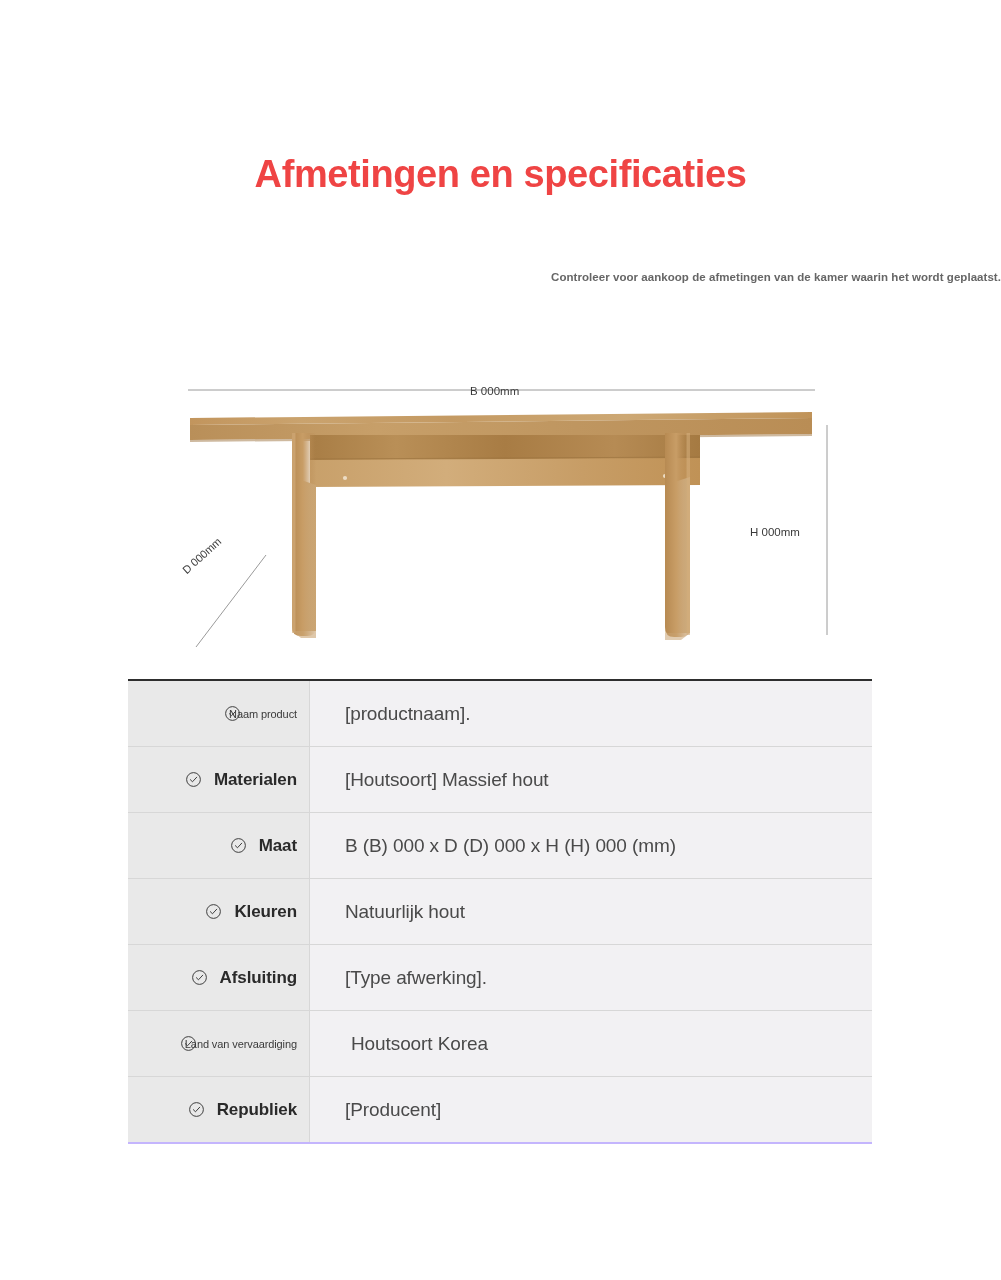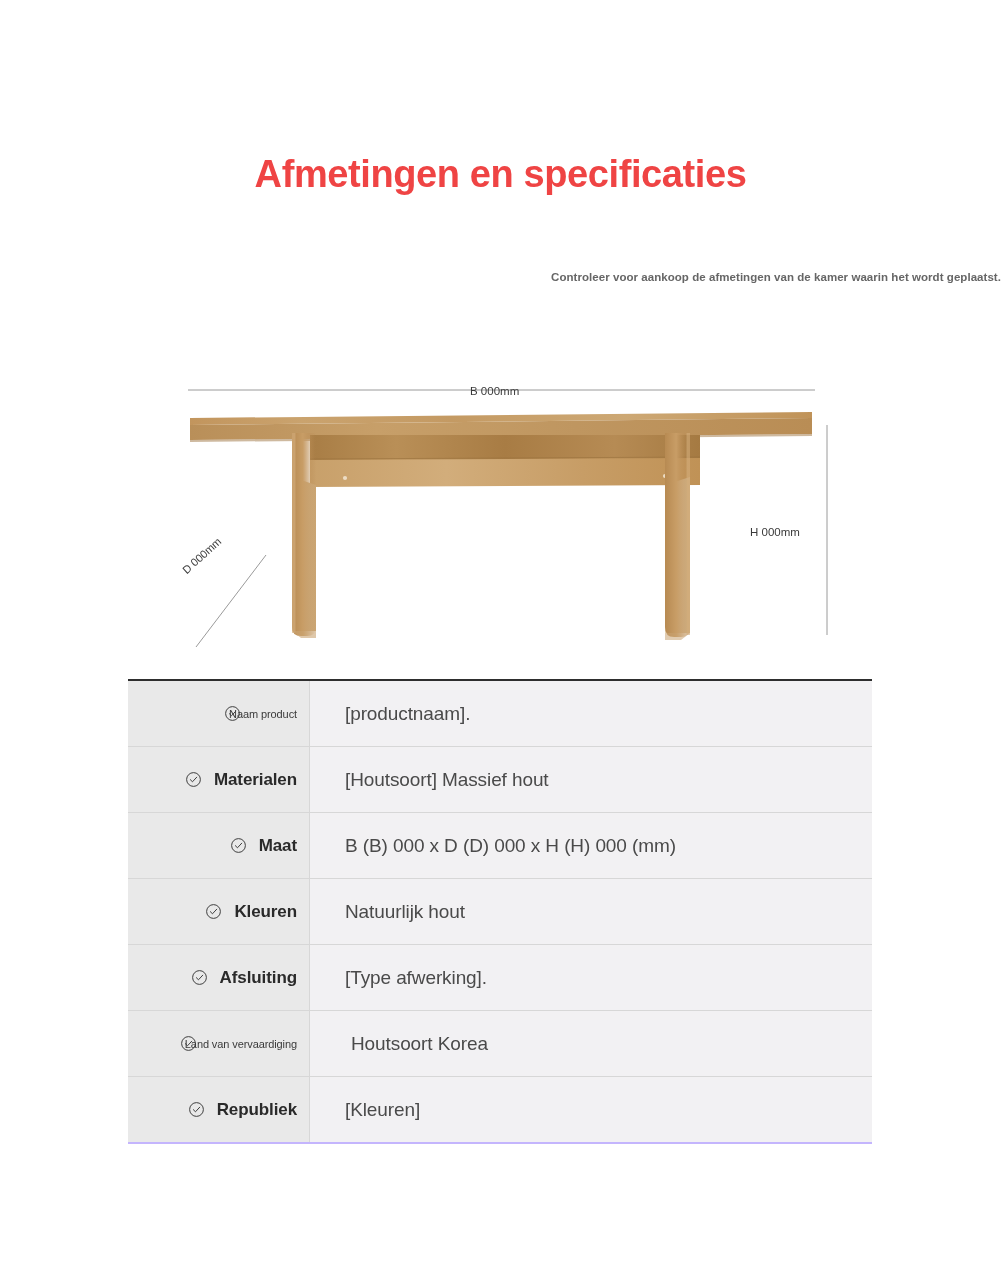"[Kleuren]" div.spec-value { text: Kleuren -> Producent }
